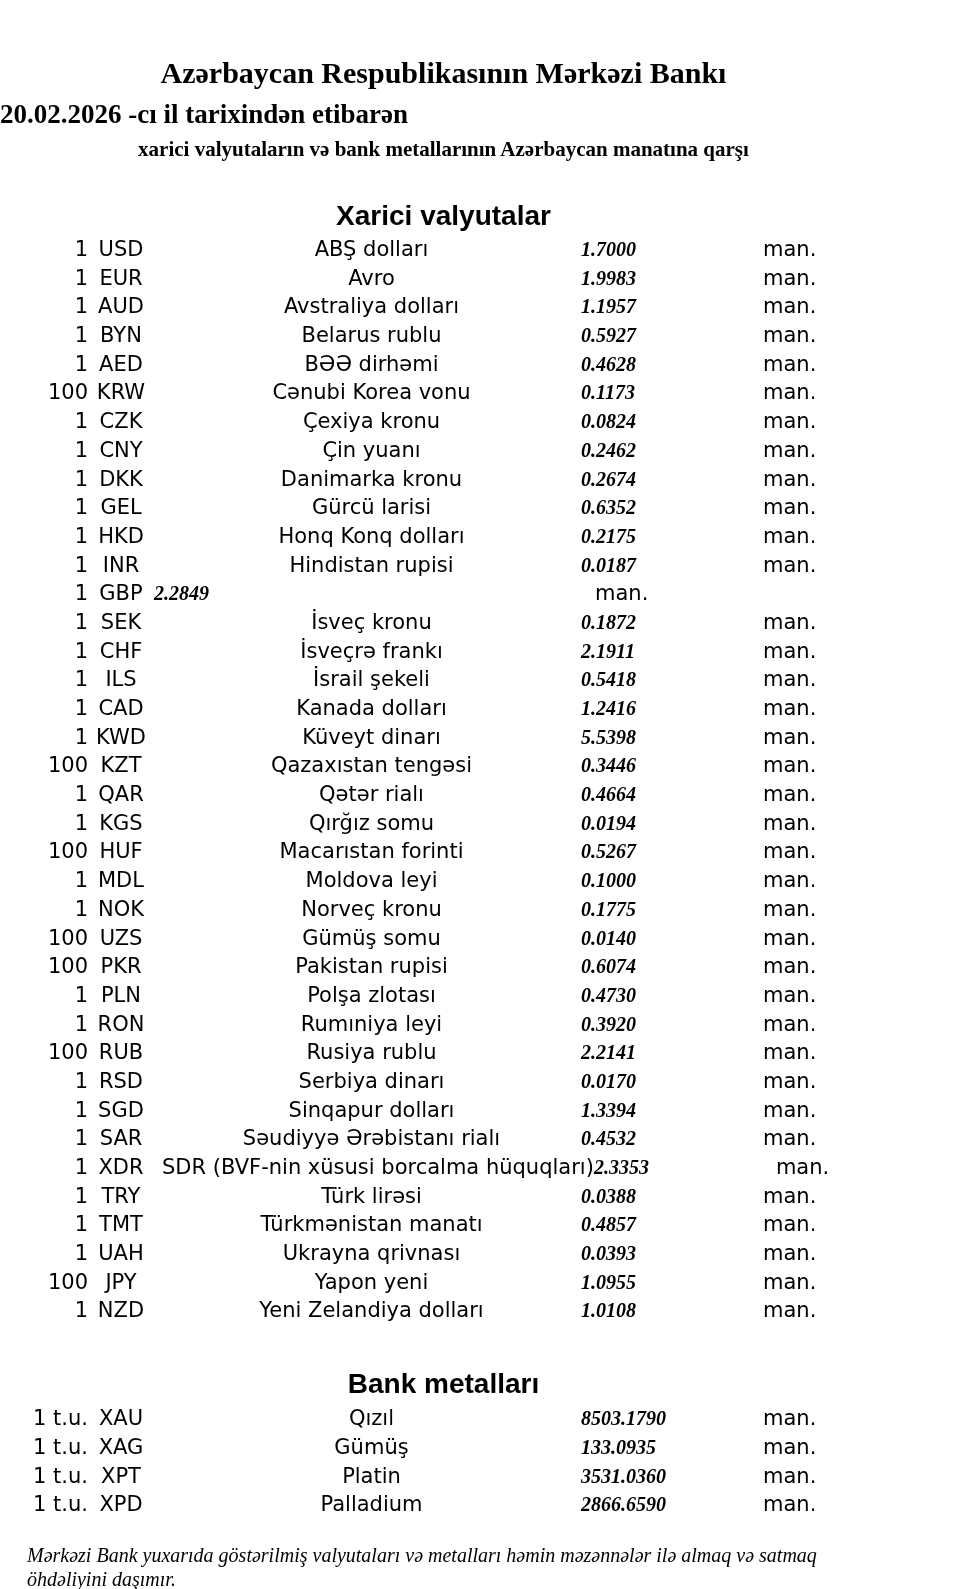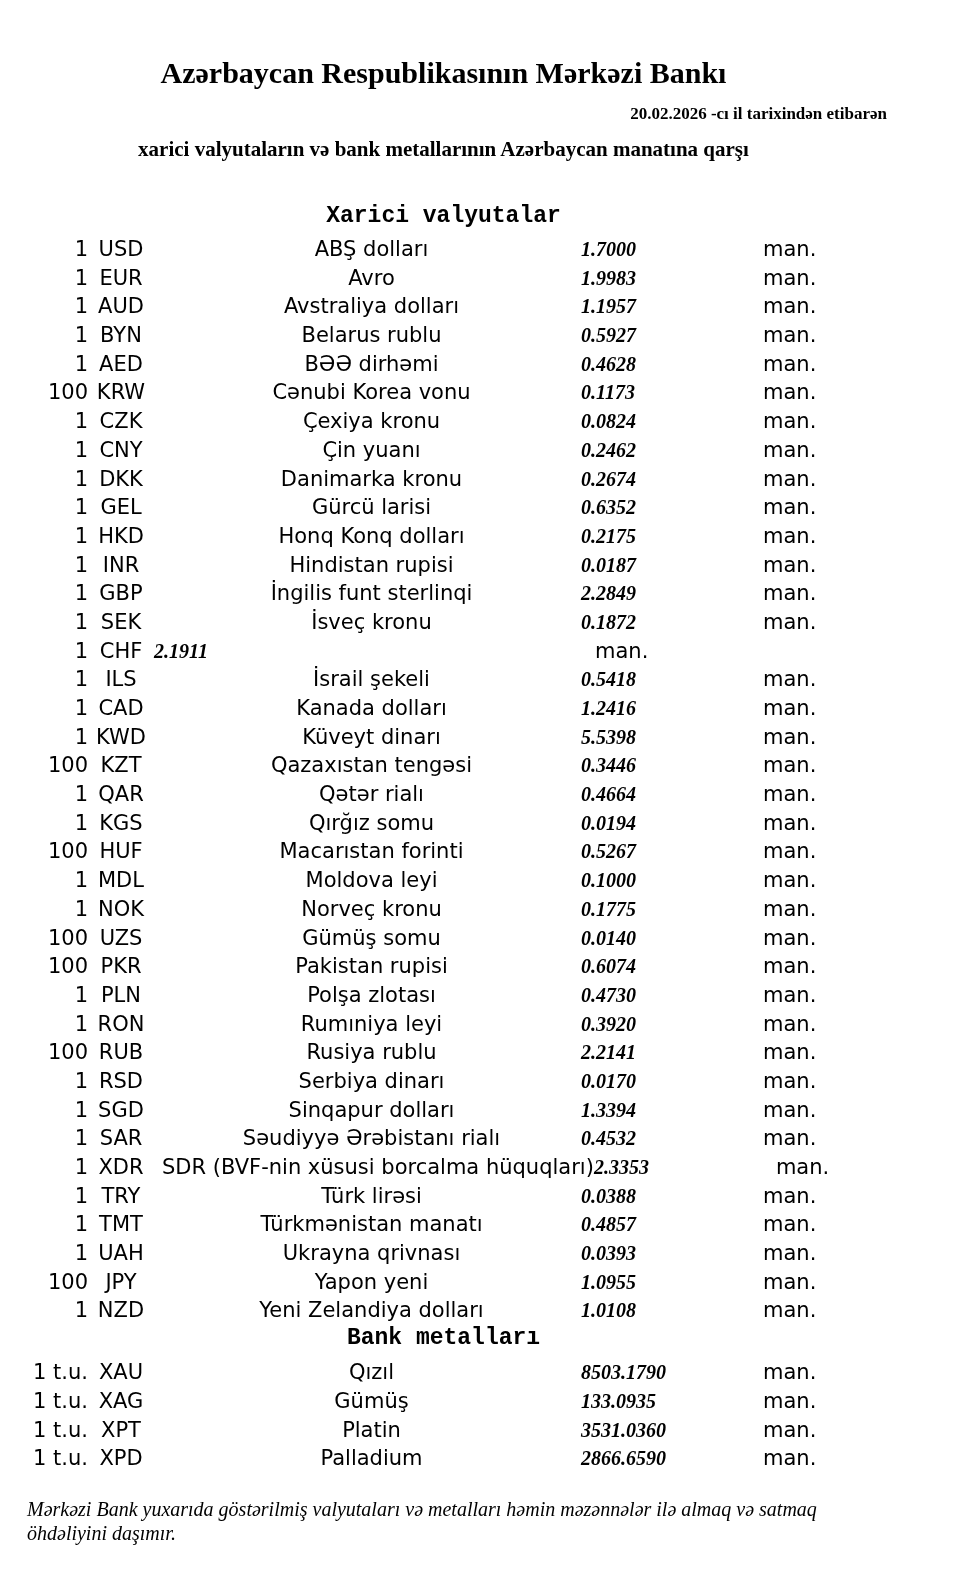"20.02.2026 -cı il tarixindən etibarən" .date-line { font-size: 17px -> 27px; text-align: right -> left }
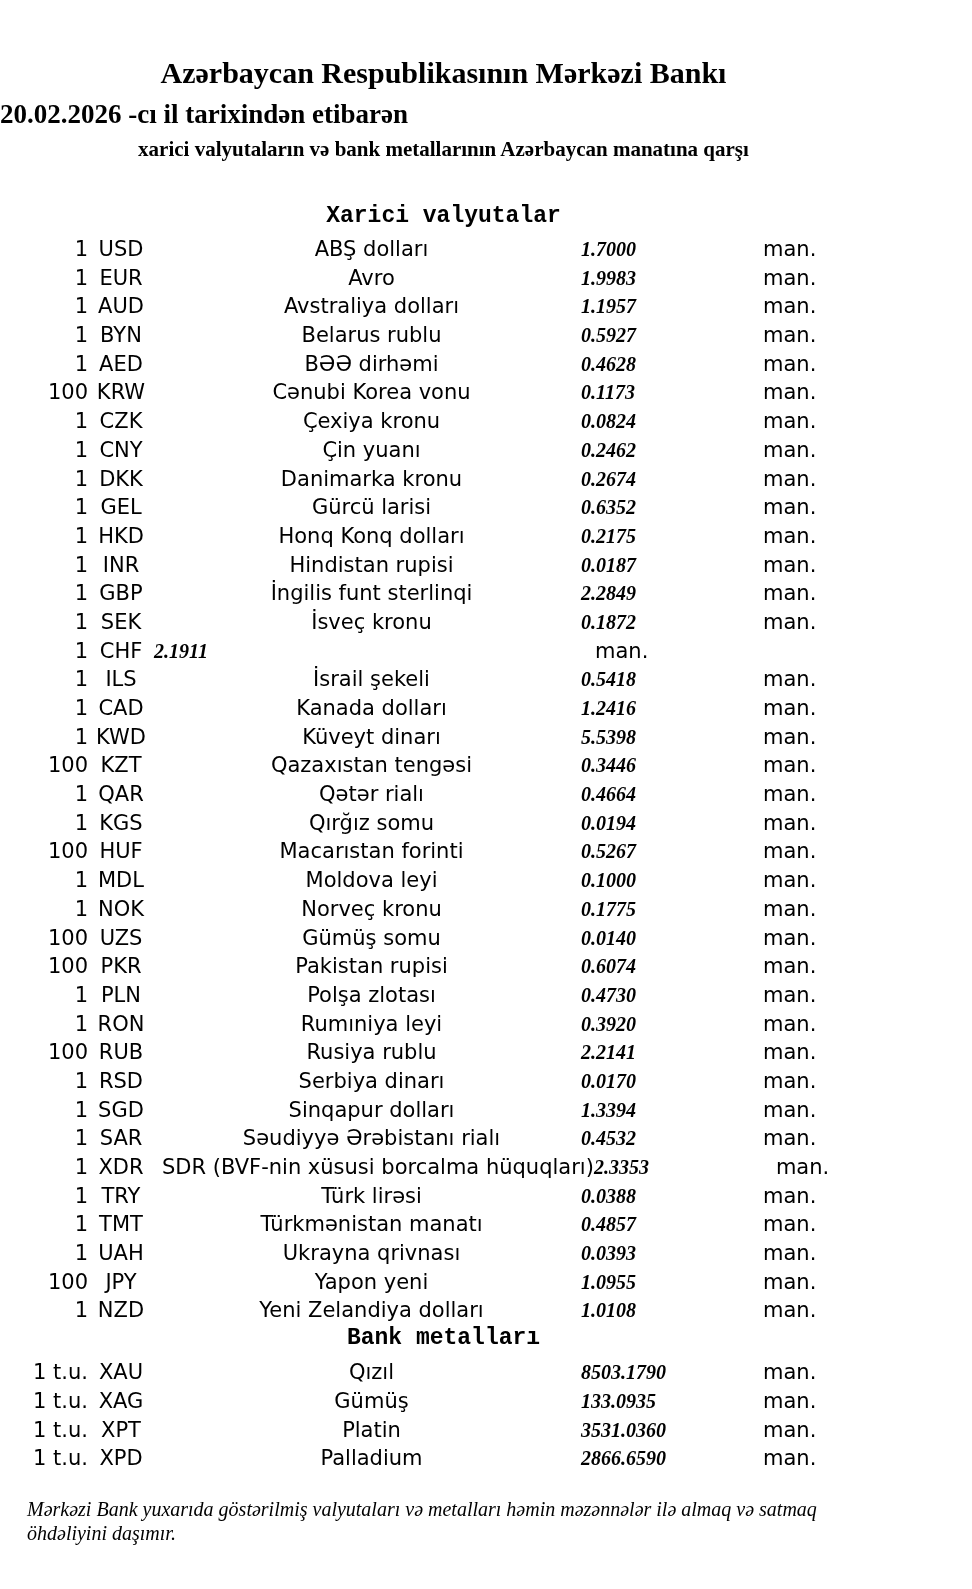"Xarici valyutalar" .section-heading { font-family: Liberation Mono, monospace -> Liberation Sans, sans-serif; font-size: 23px -> 28px }
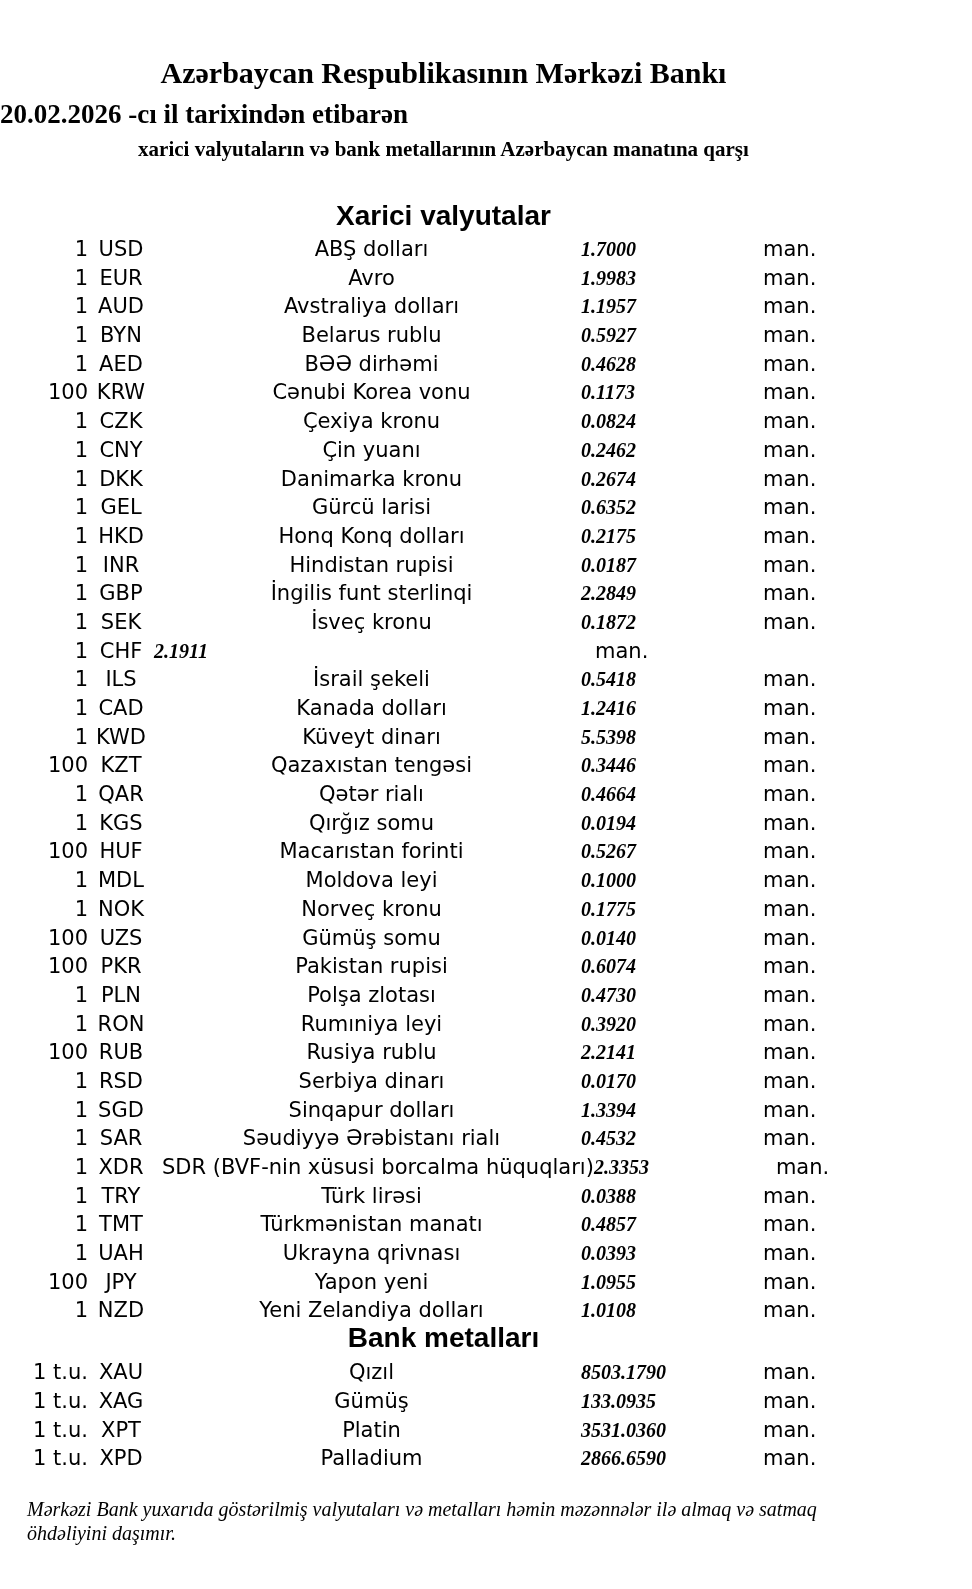"İngilis funt sterlinqi" span.name { html: <span>İngilis funt sterlinqi</span> -> none }
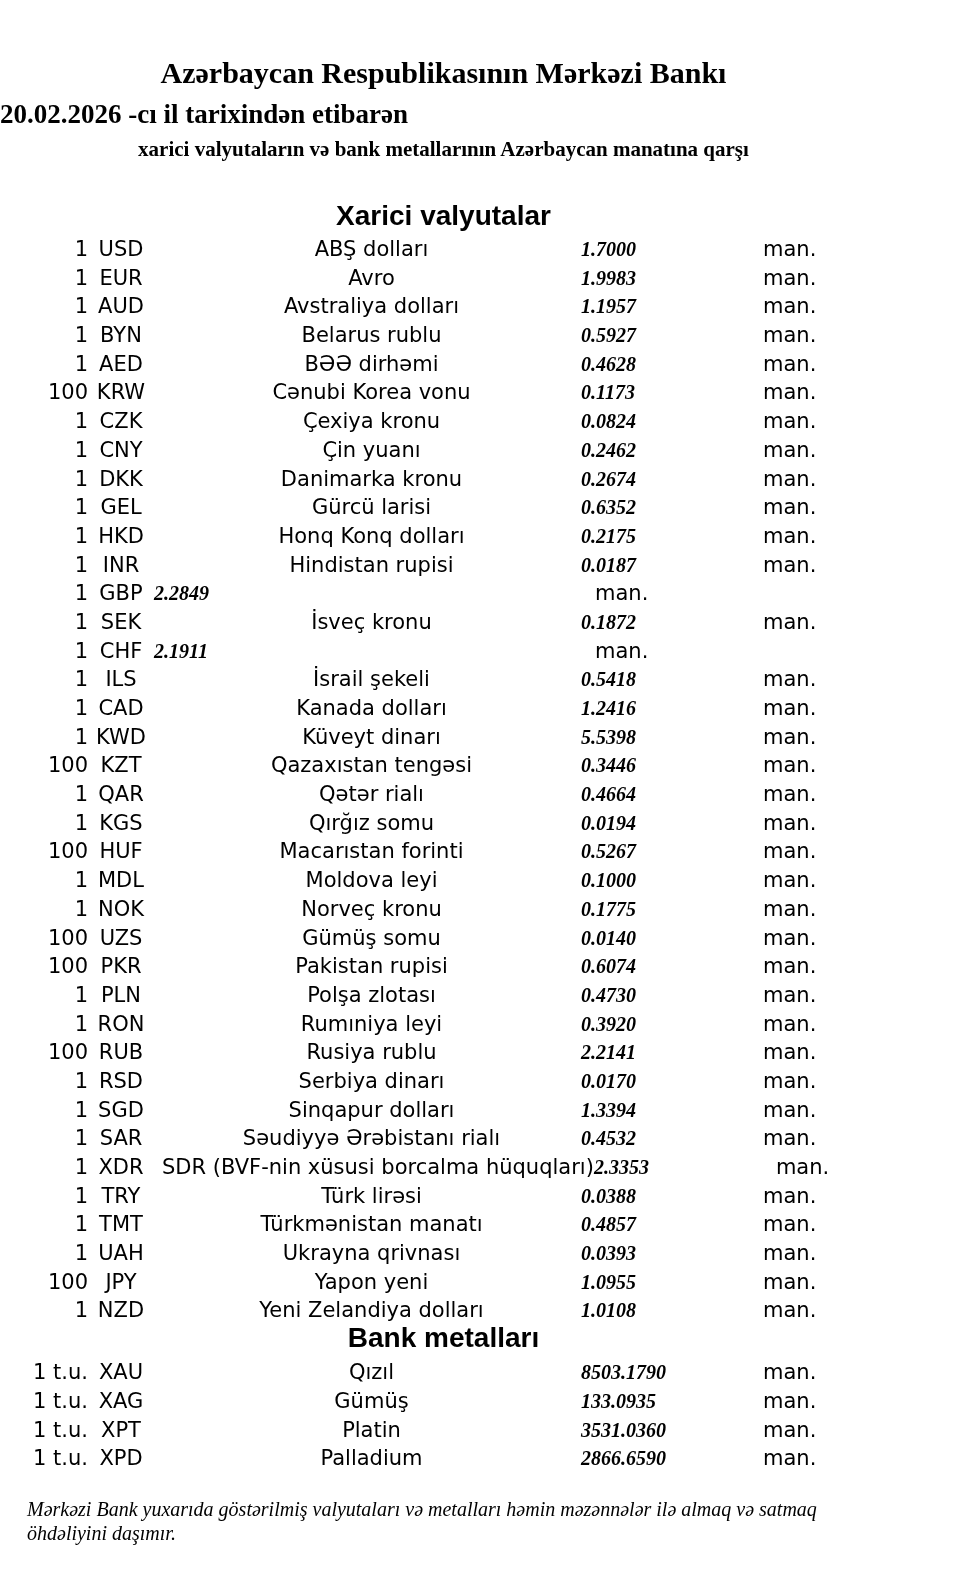"İsveçrə frankı" span.name { html: none -> <span>İsveçrə frankı</span> }
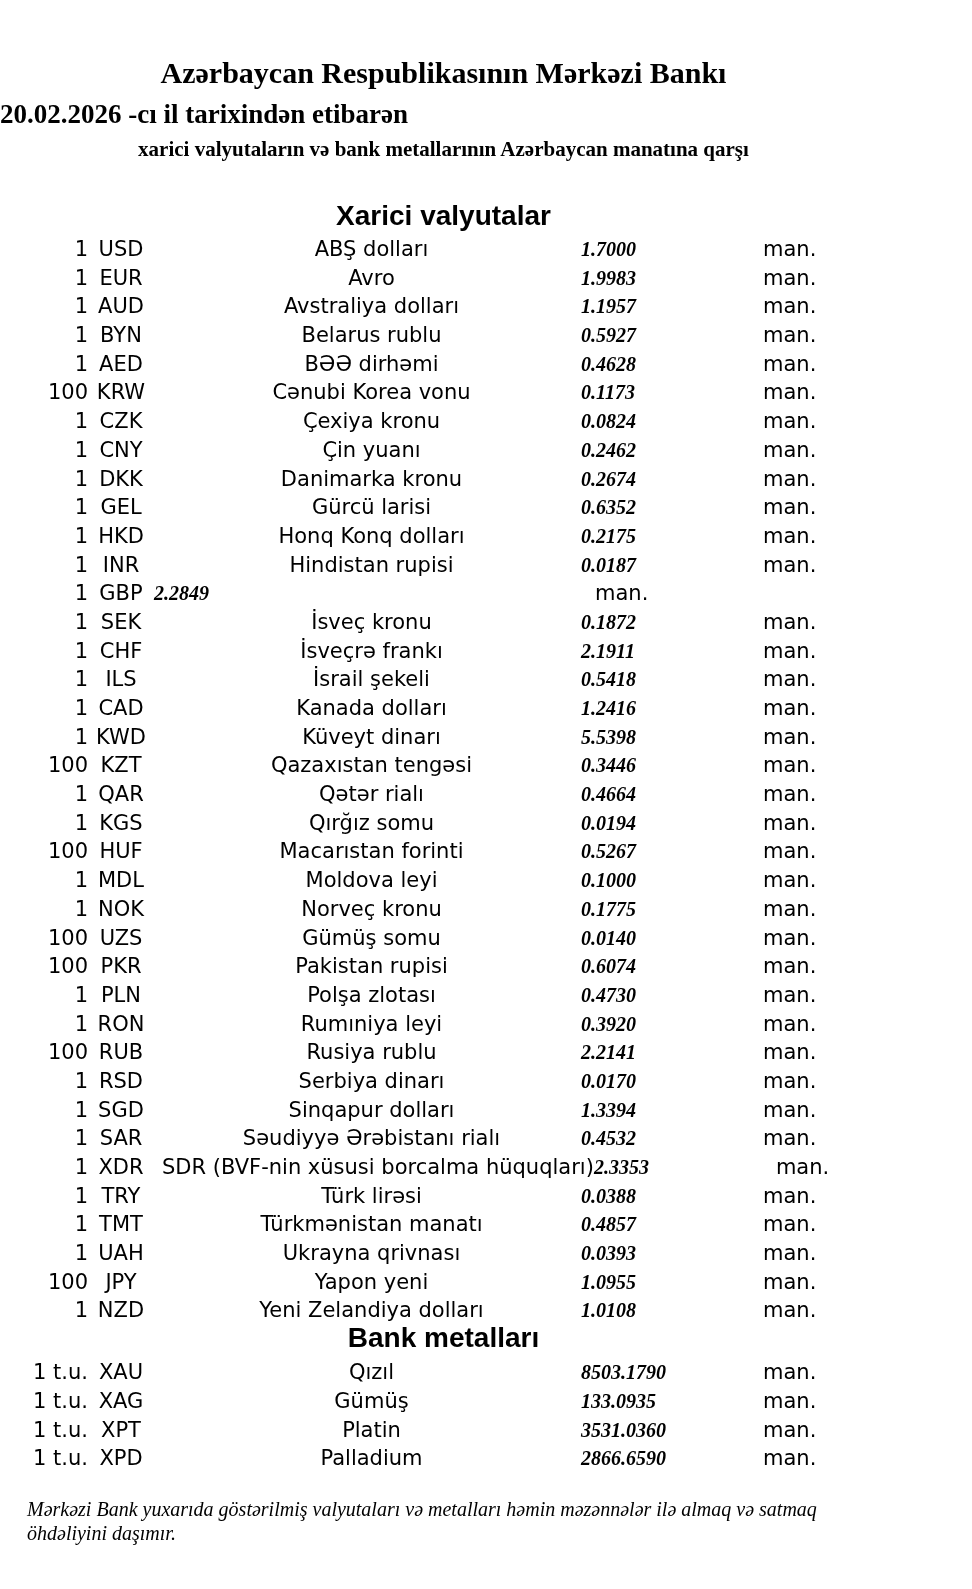"Bank metalları" .heading-metals { margin-top: none -> 46px }
